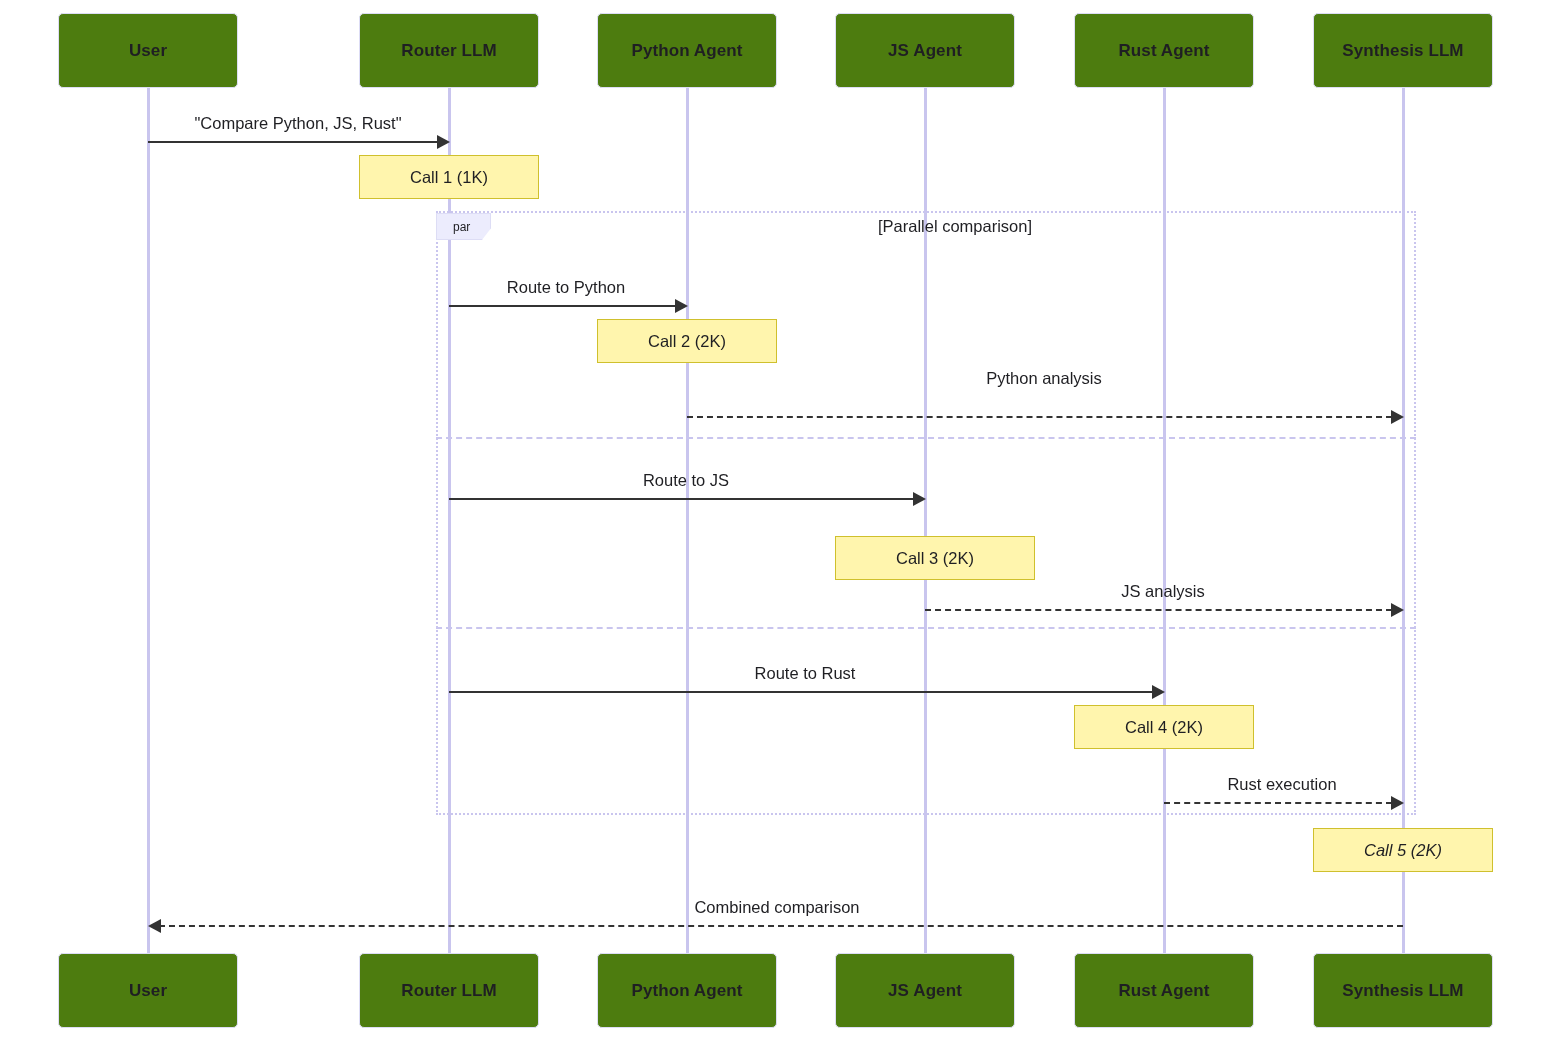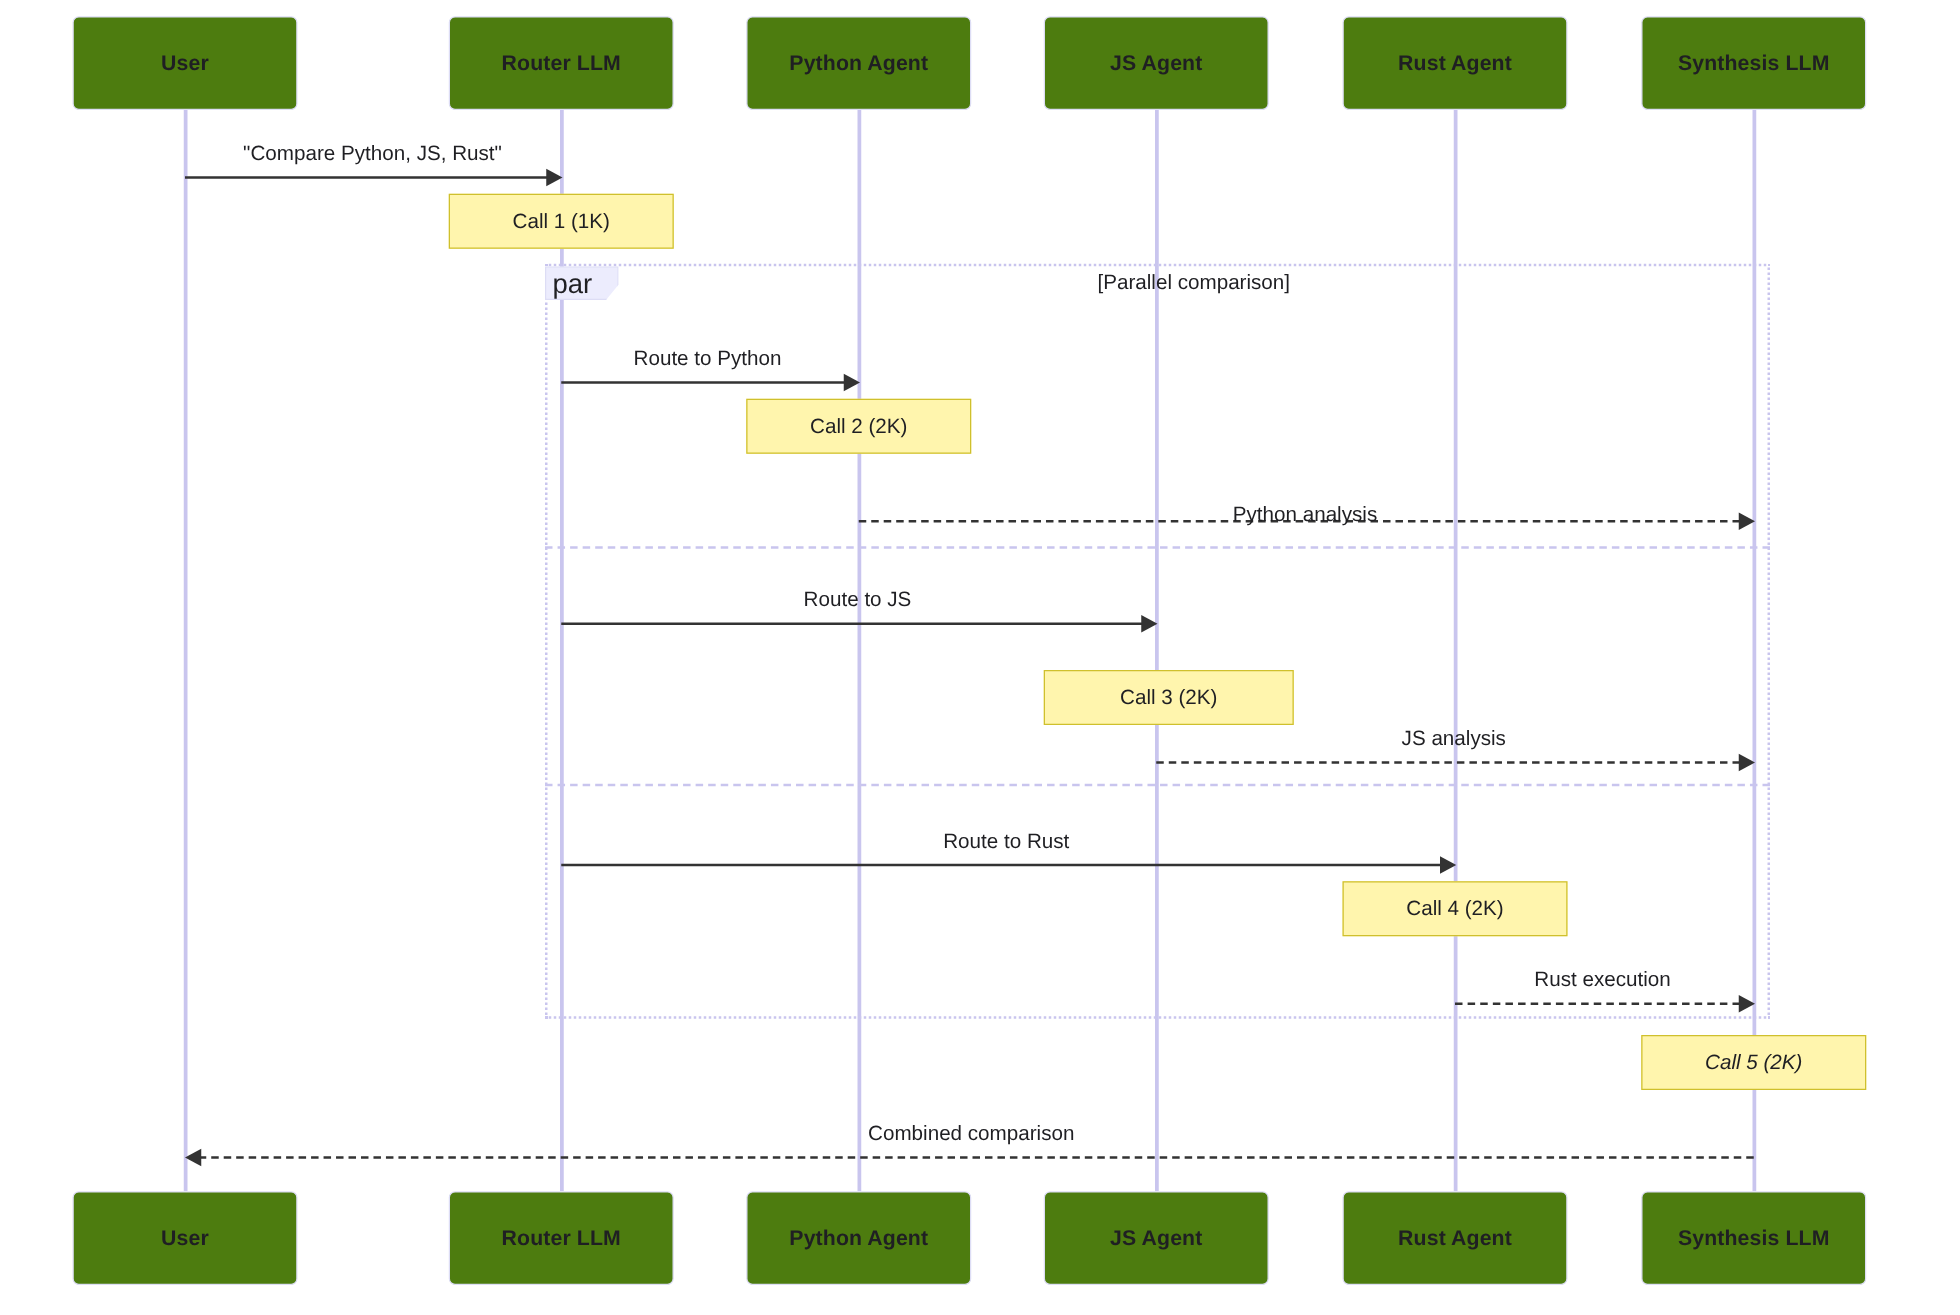"par" .frag-label { font-size: 22px -> 12px; padding: 0 20px 0 5px -> 0 20px 0 16px }
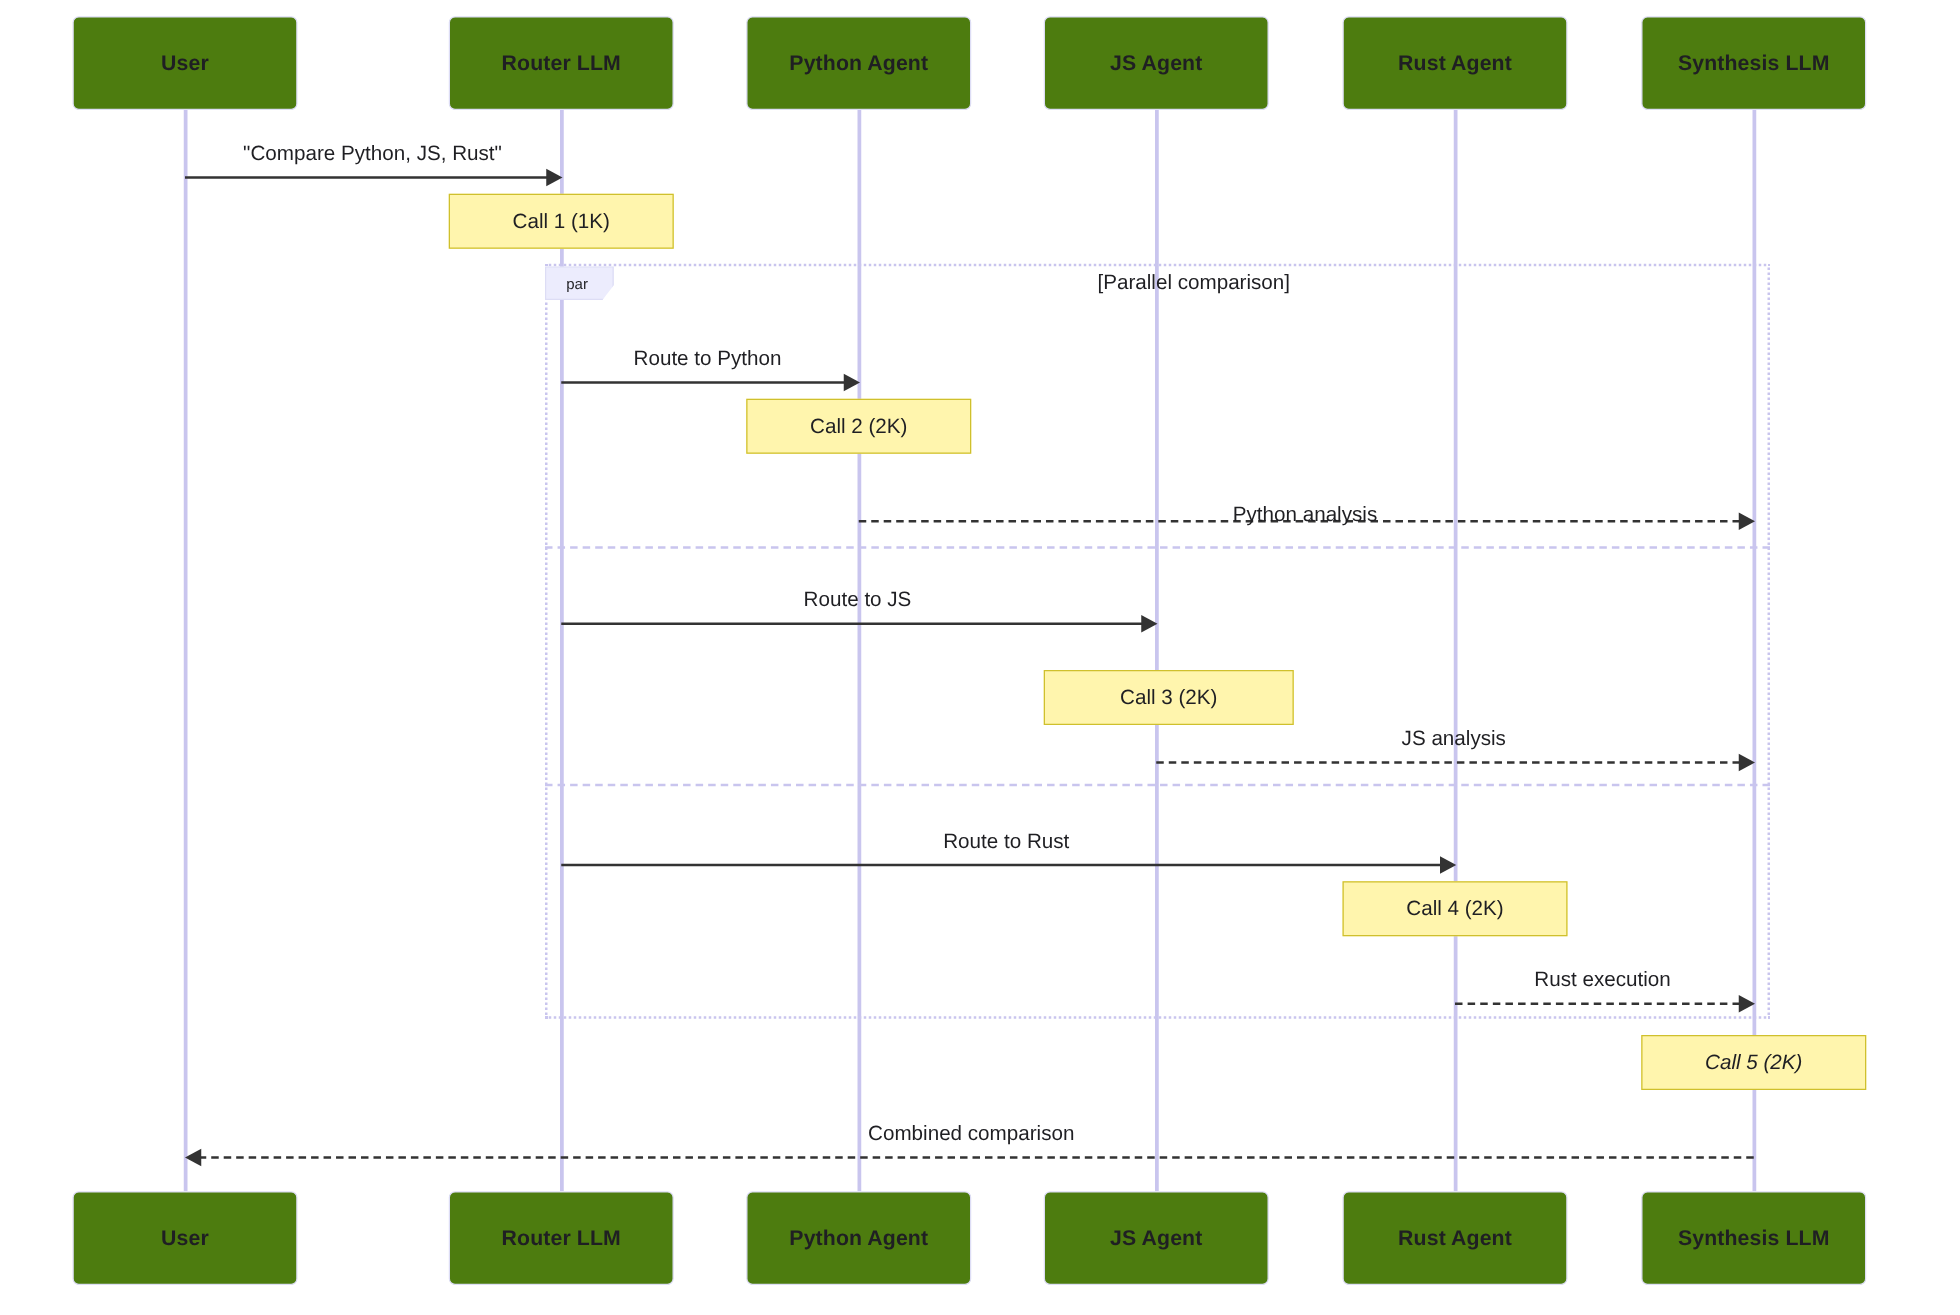"Python analysis" div.msg-label { top: 403px -> 369px }
